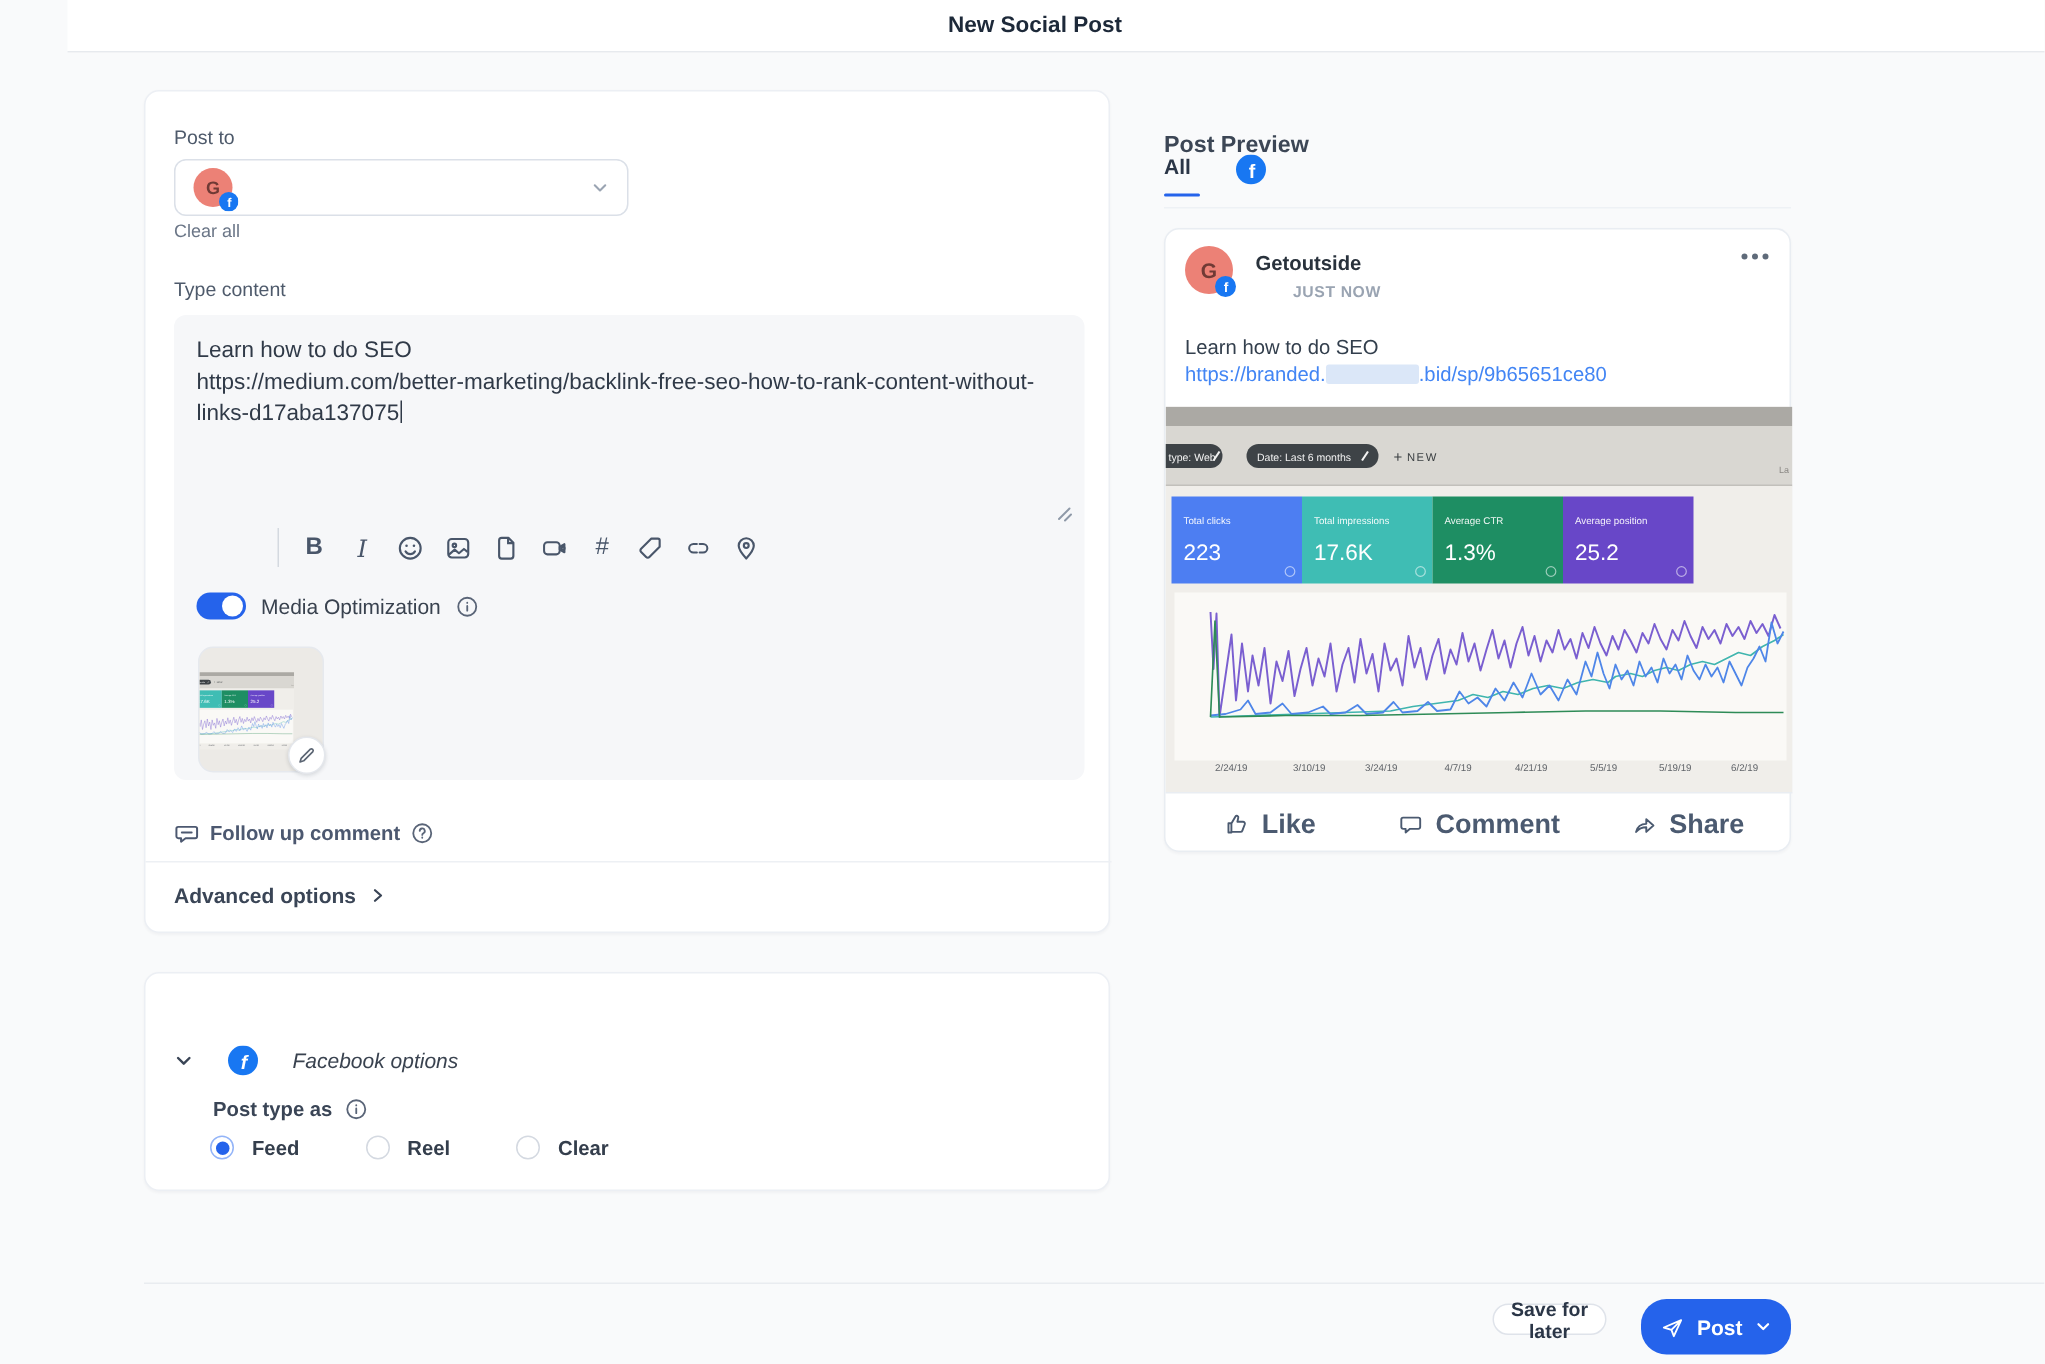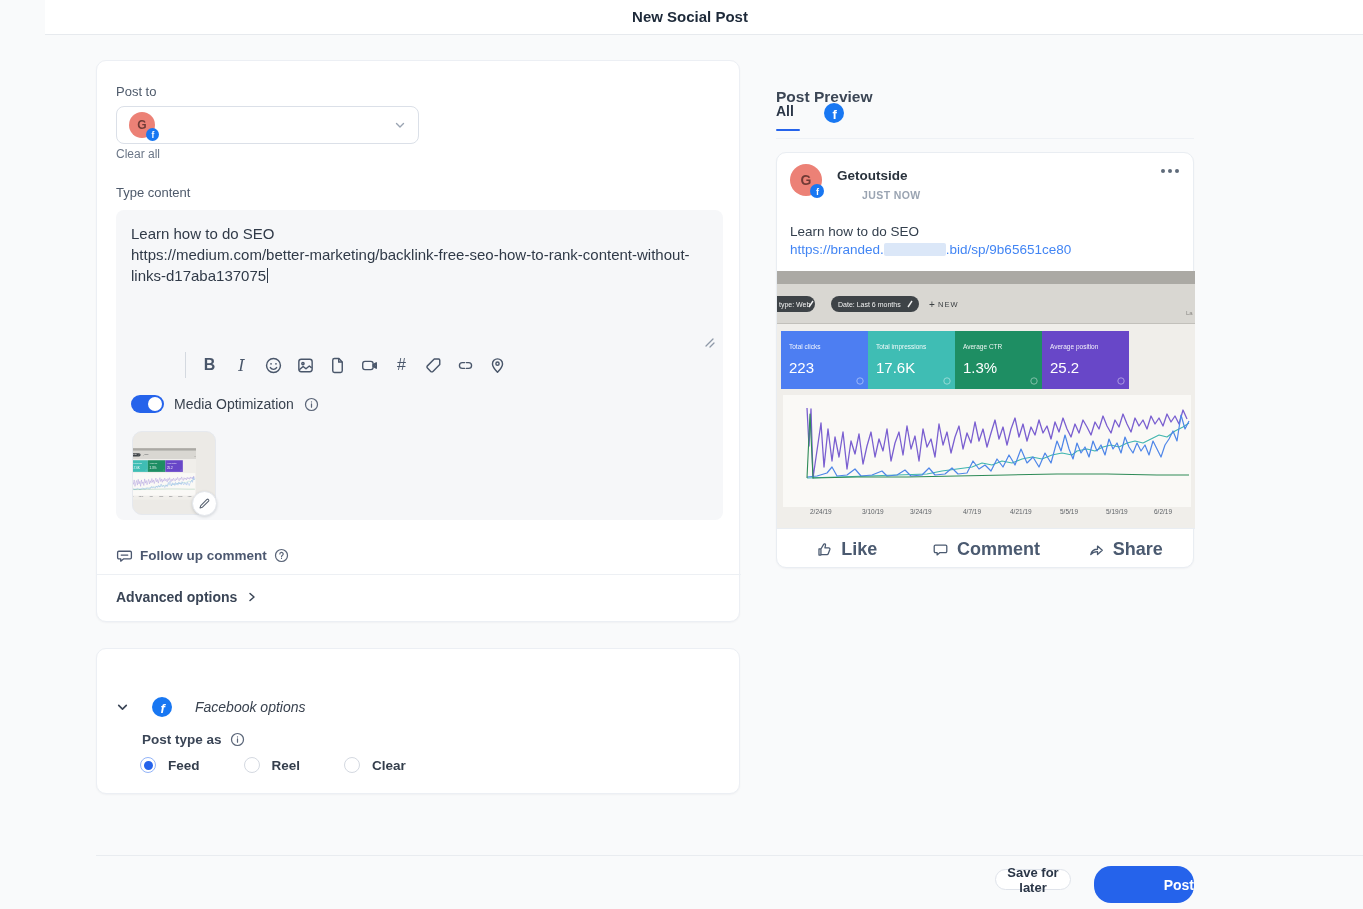"Post" .btn-post { align-items: flex-end -> center; flex-direction: column -> none }
